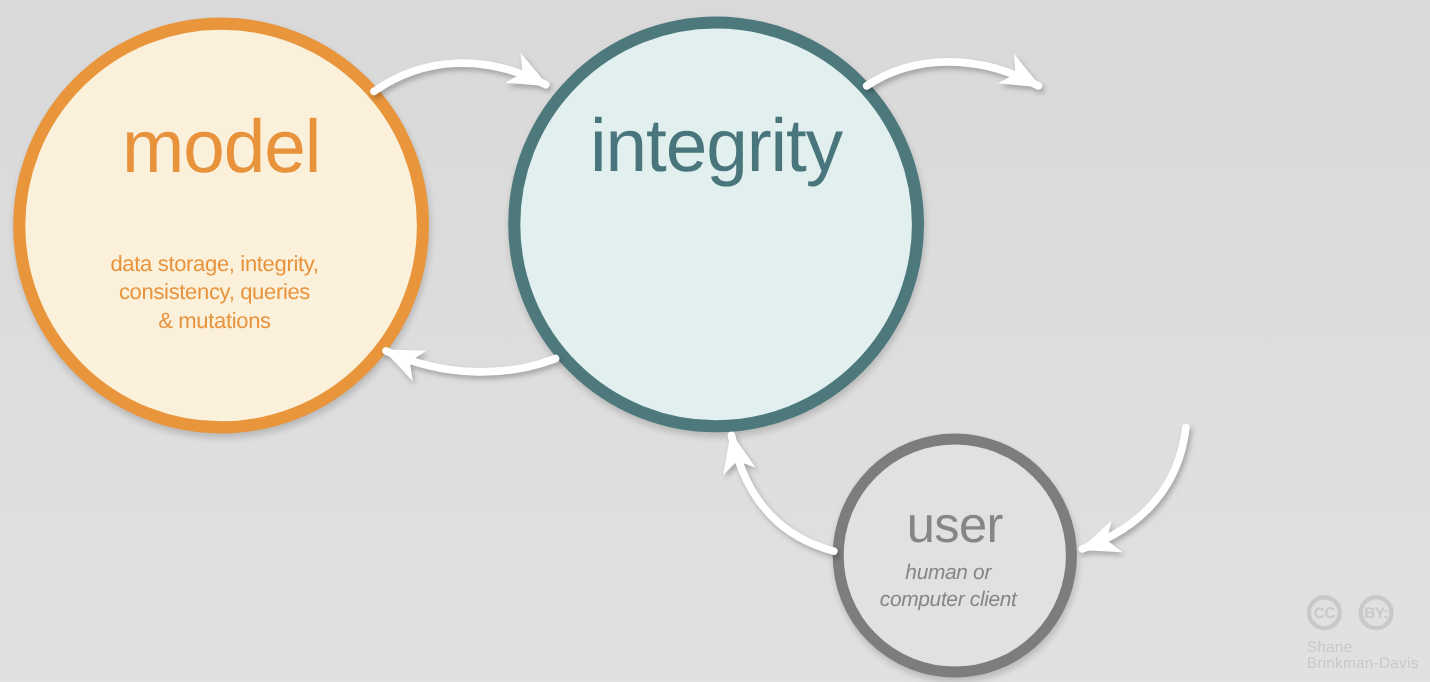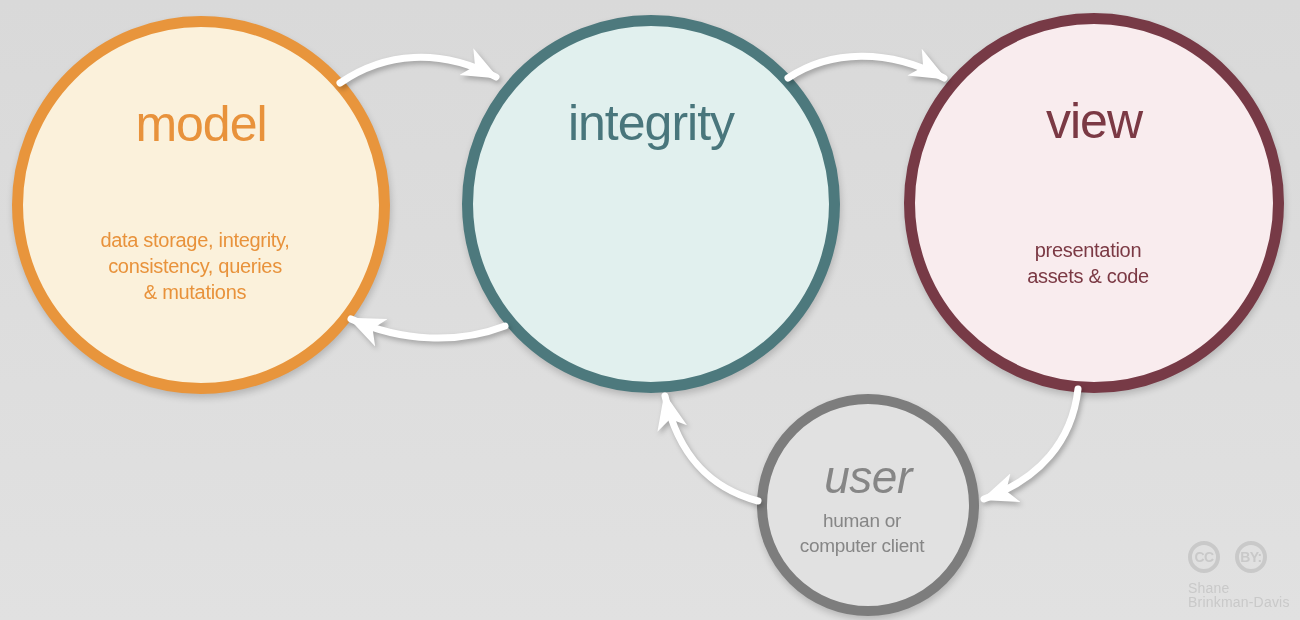"model" .node .title { font-size: 50px -> 68px }
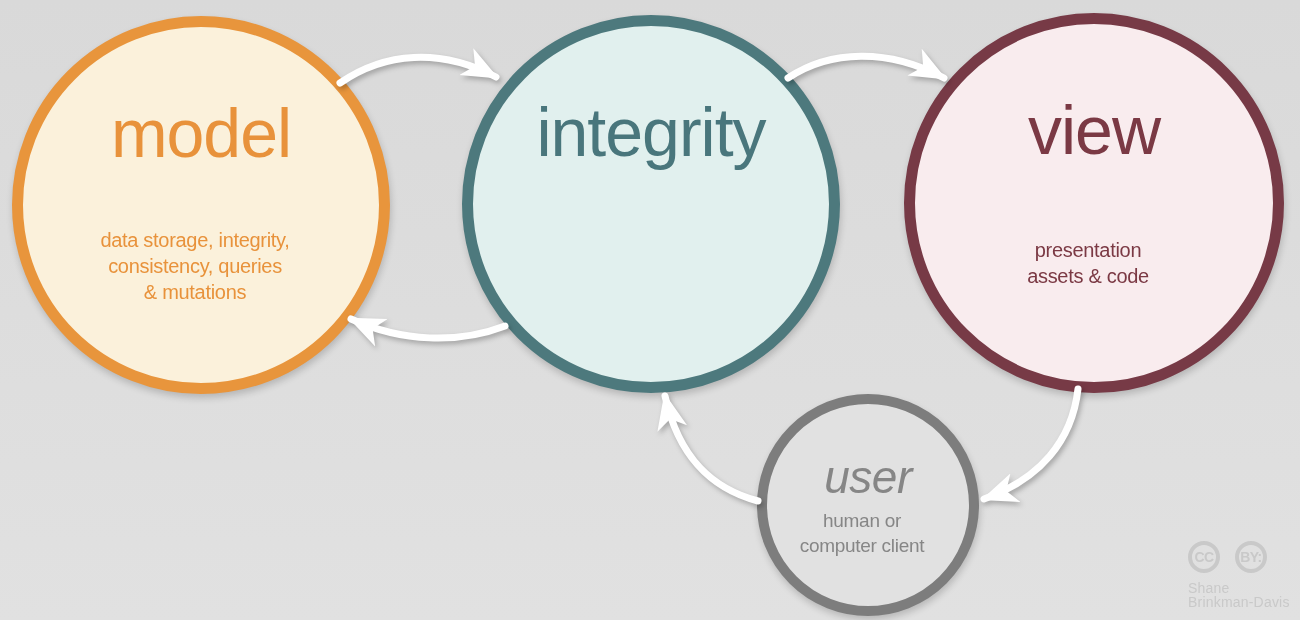"view" div.node { html: <div> <div>view</div> <div>presentation assets &amp; code</div> </div> -> none }
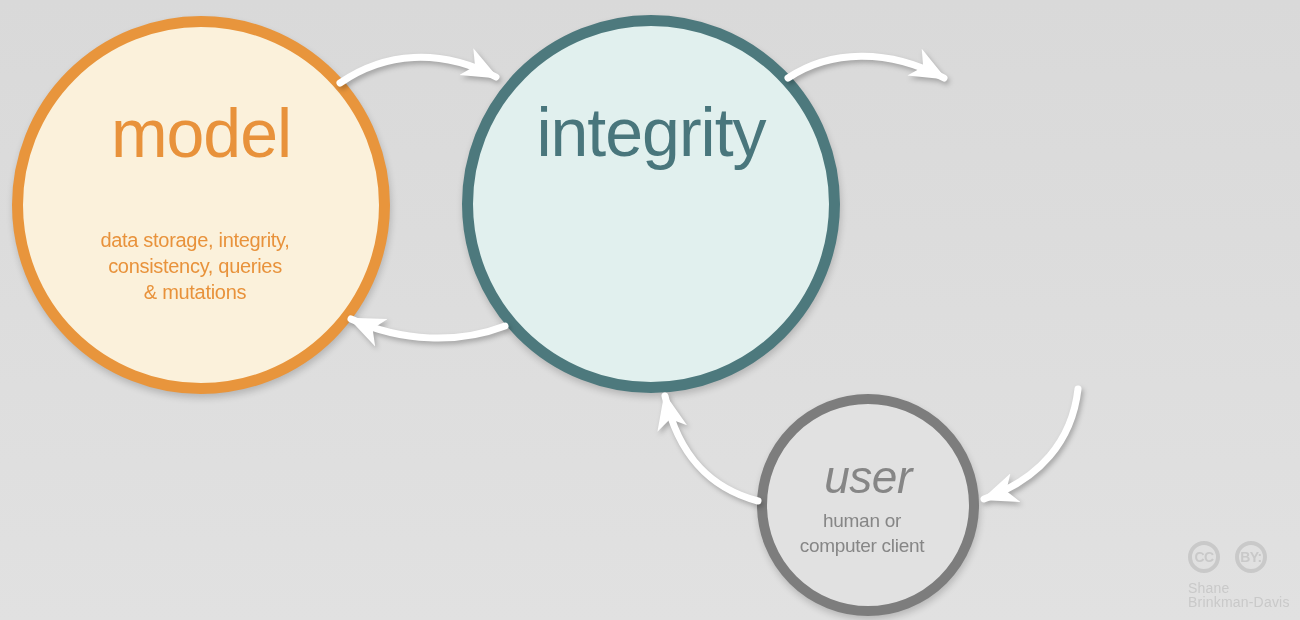"user" .node-user .title { font-style: italic -> none }
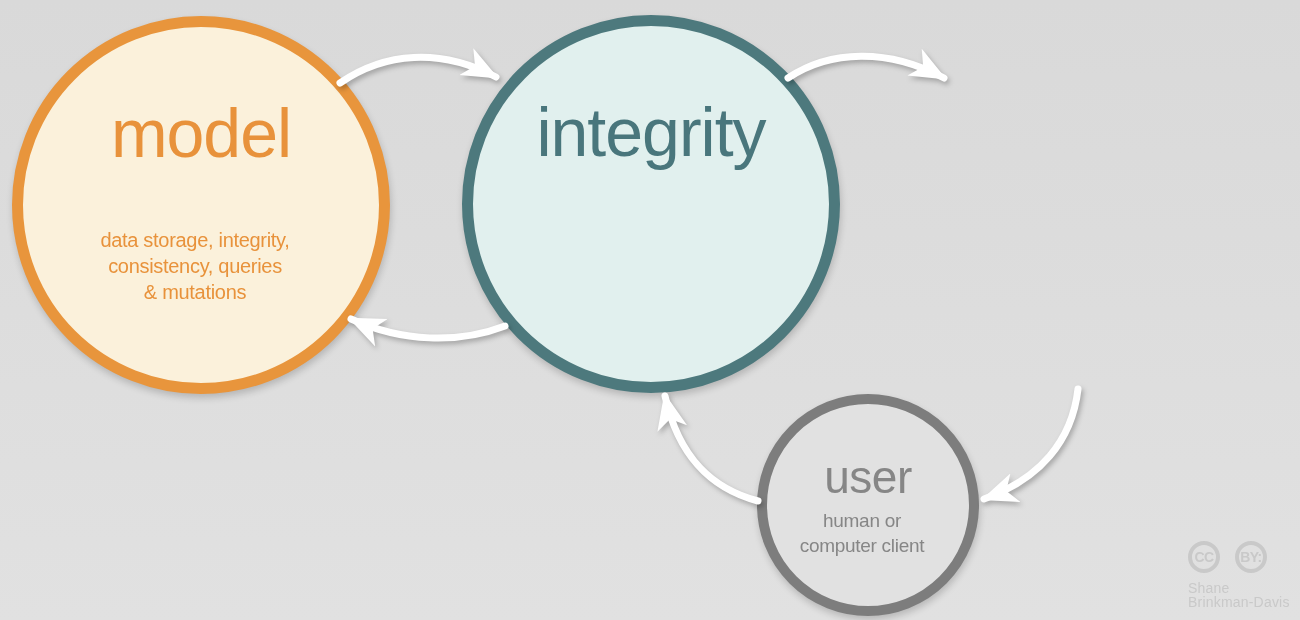"human or" .node-user .desc { font-style: none -> italic }
